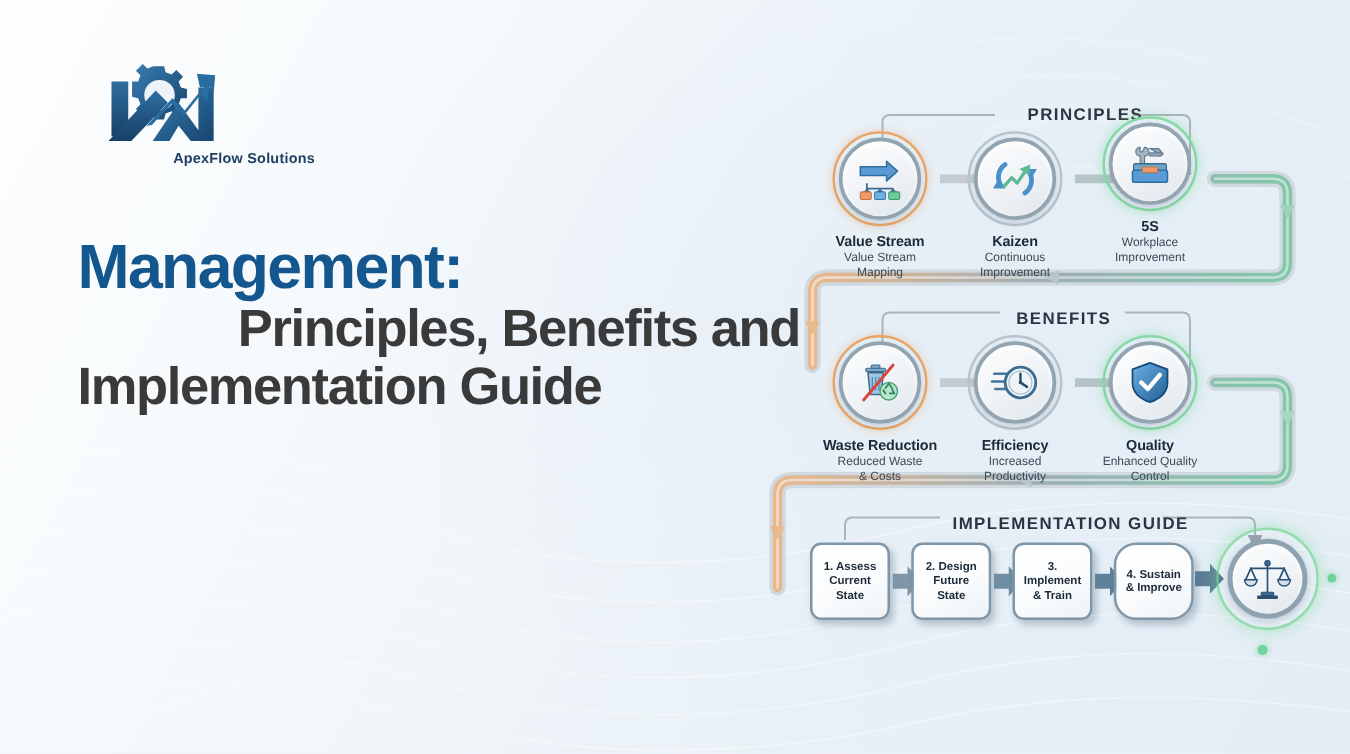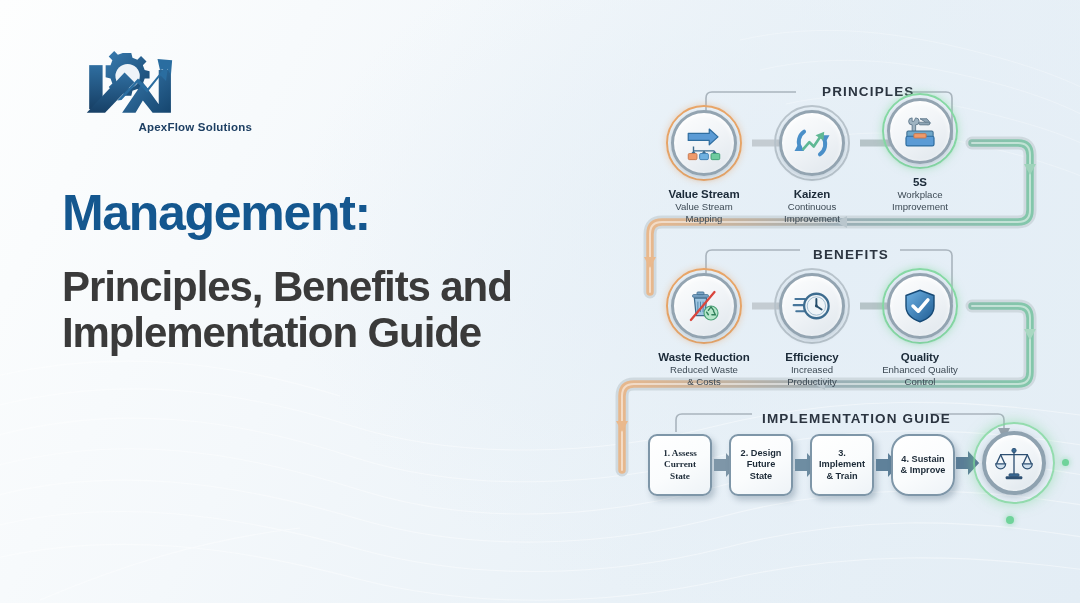"Principles, Benefits and" #h-l3 { margin-top: 26px -> 2px; text-align: none -> right }
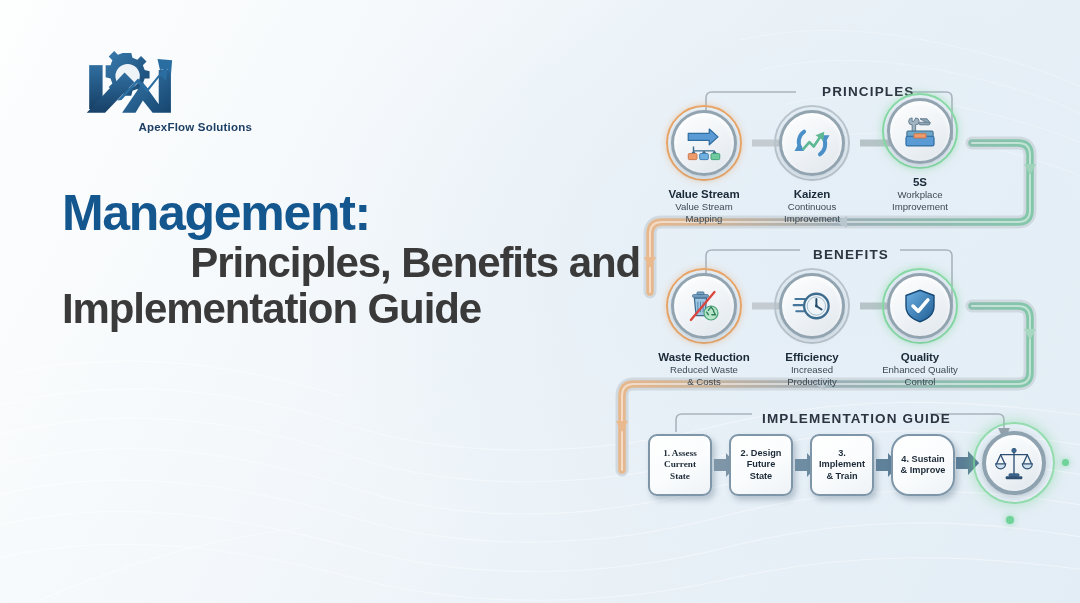"1. Assess" div.step { font-family: Liberation Serif, serif -> none }
